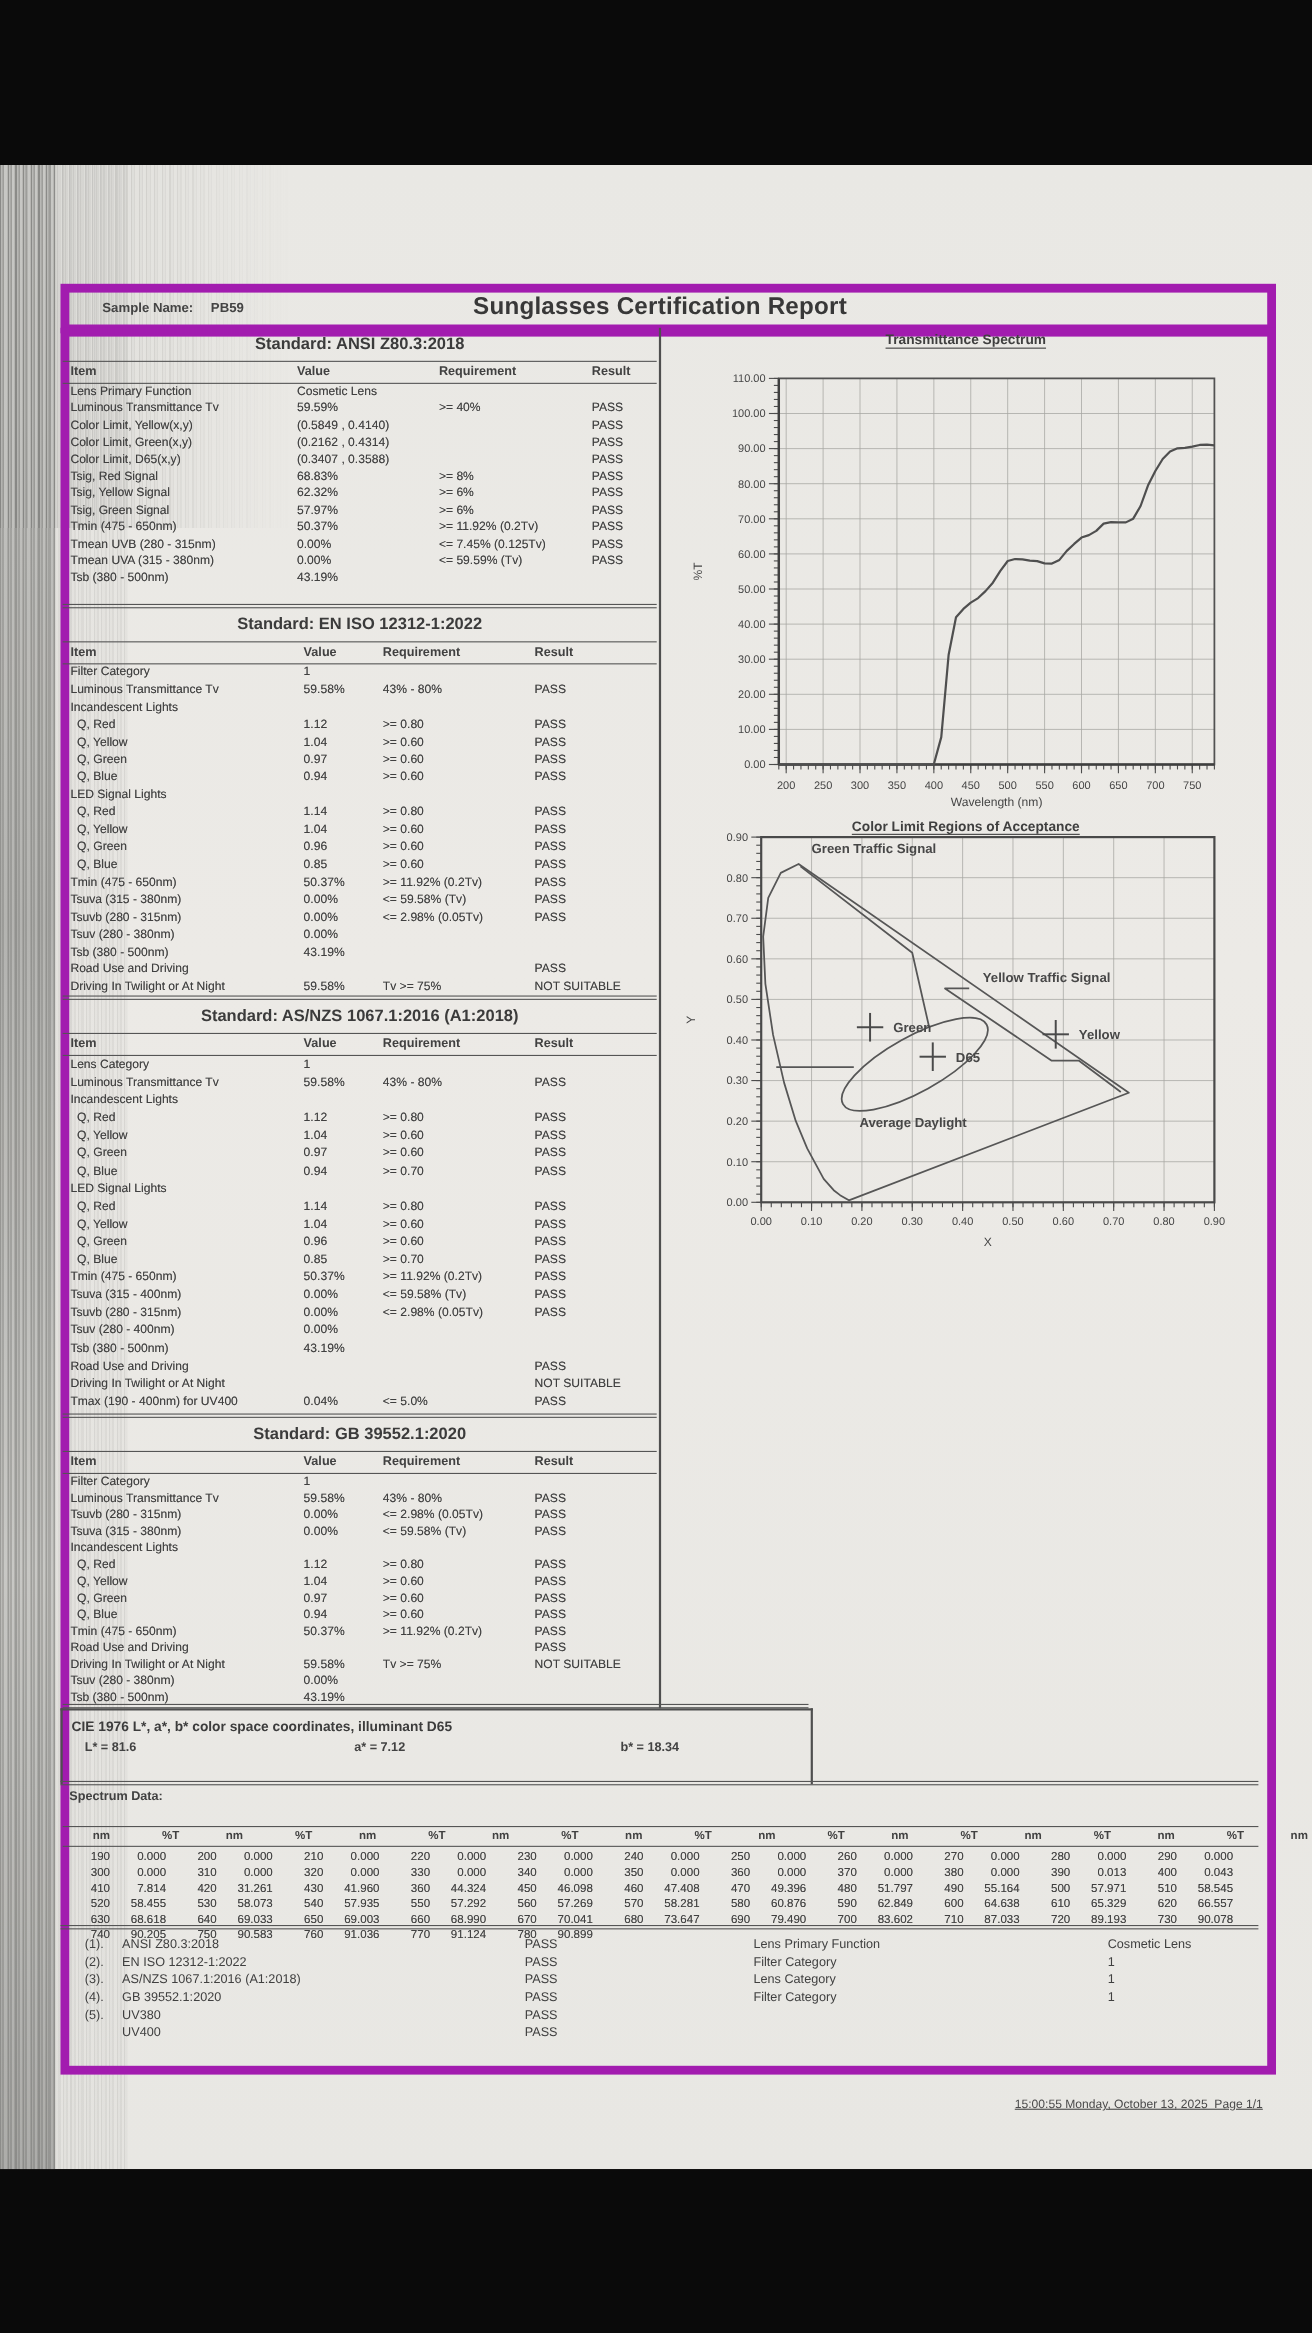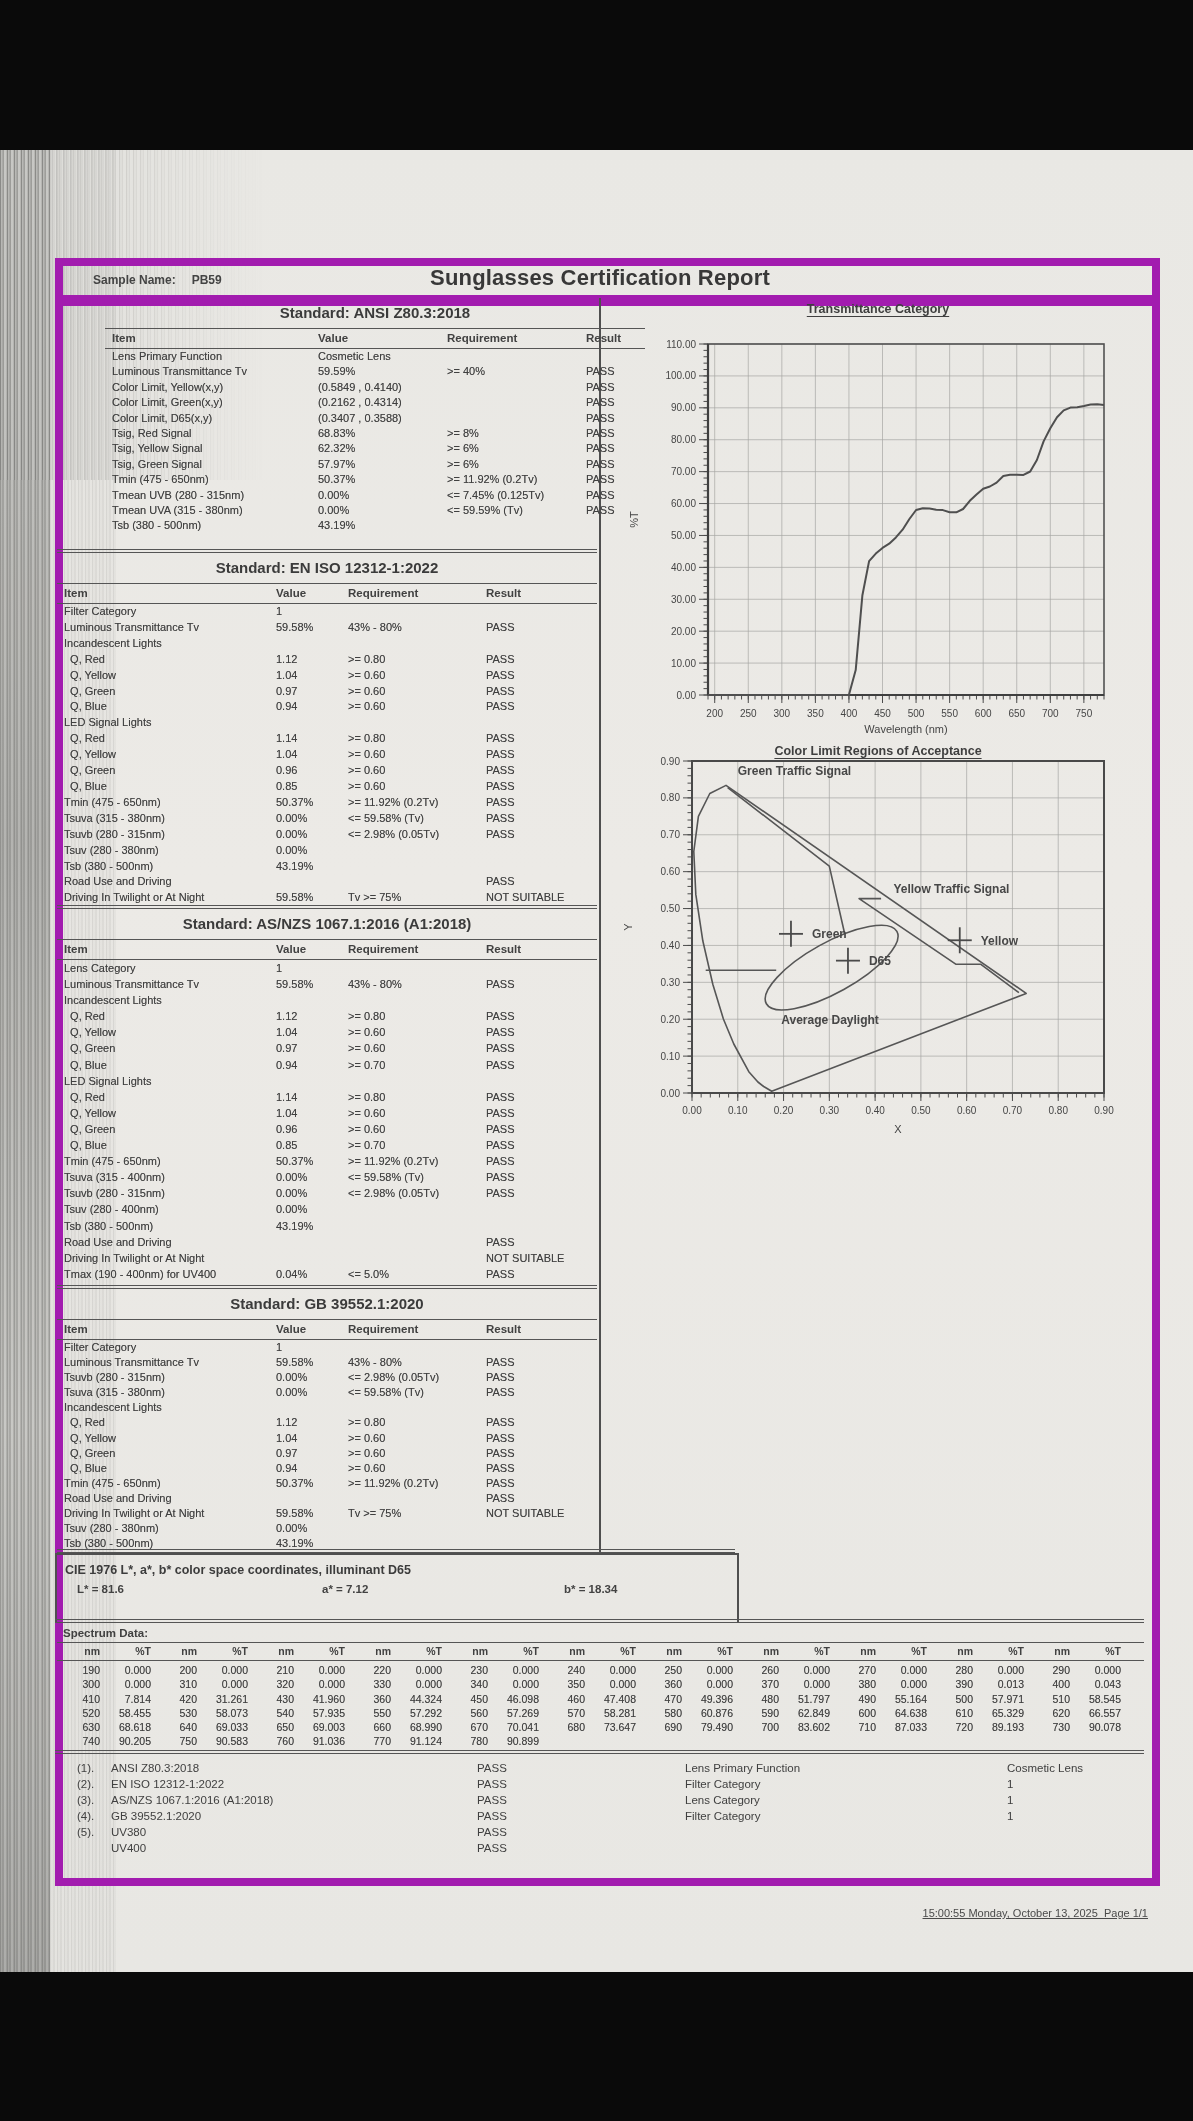"Standard: ANSI Z80.3:2018" div.std { margin-left: 48px -> none }
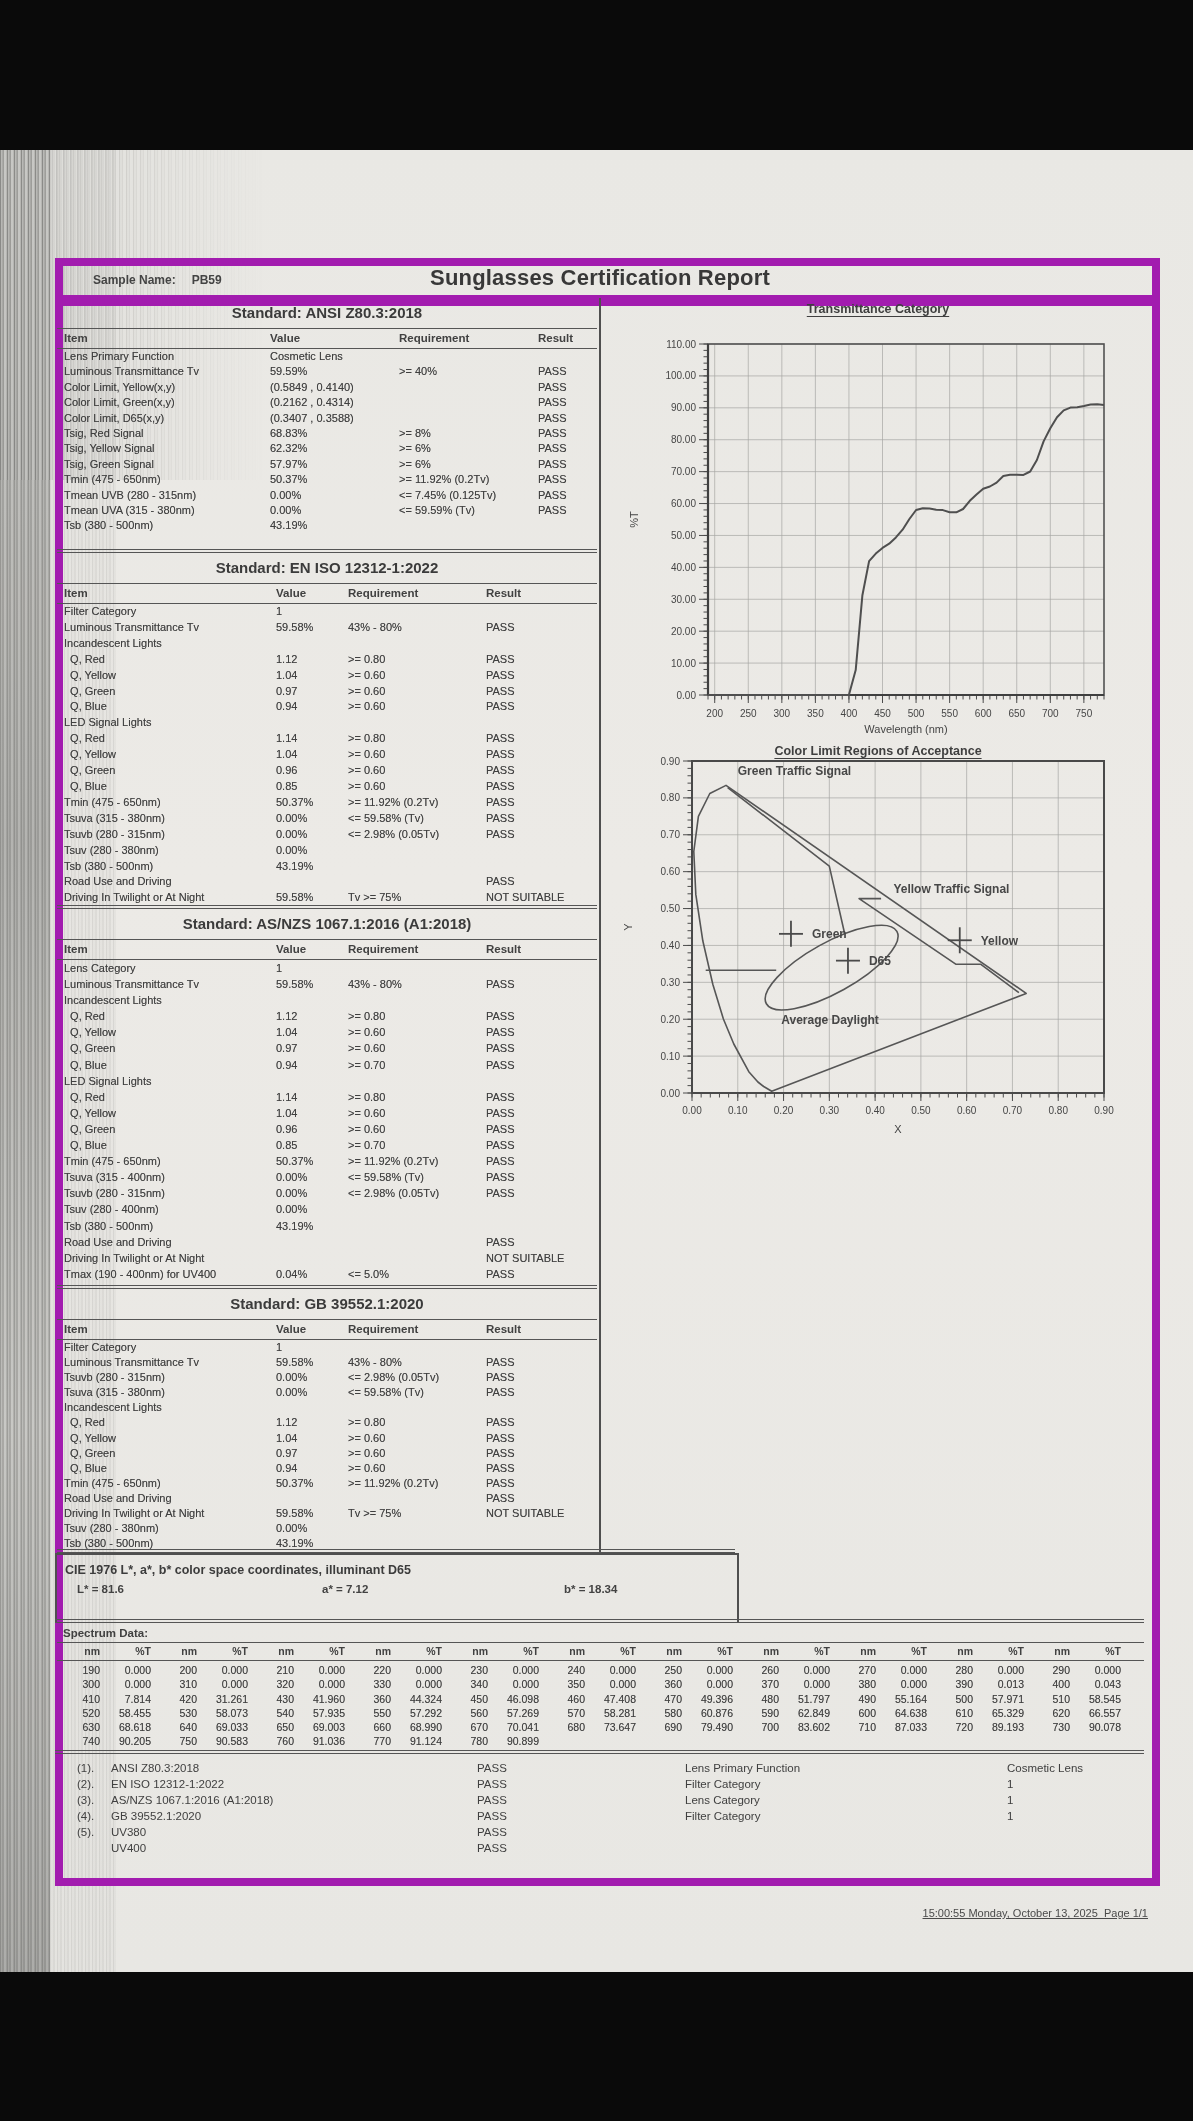"Transmittance Category" div.chtitle { text: Category -> Spectrum }
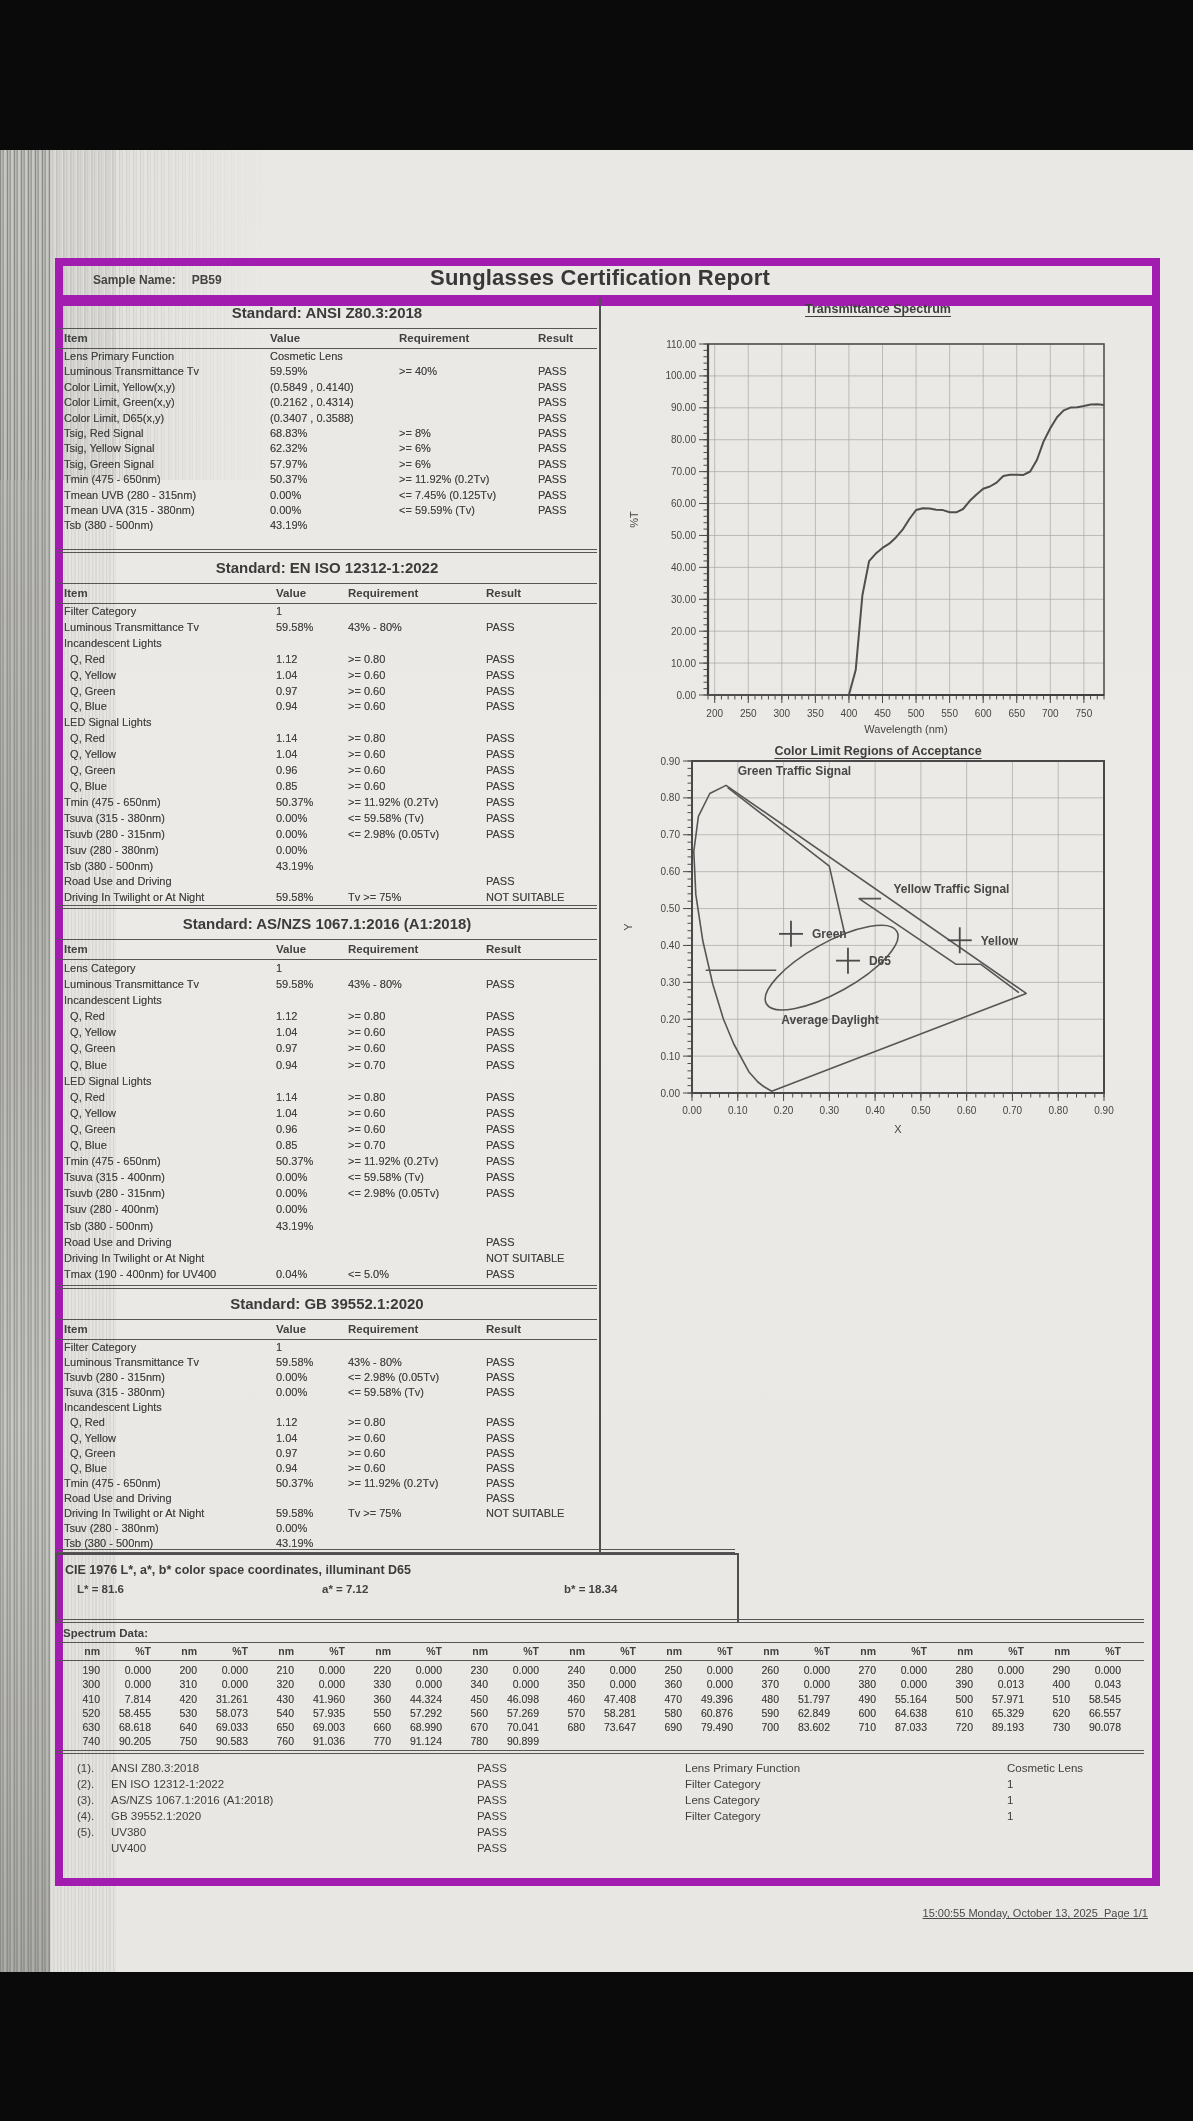"nm" #spechead { gap: none -> 12px; margin-top: 3px -> 21px }
